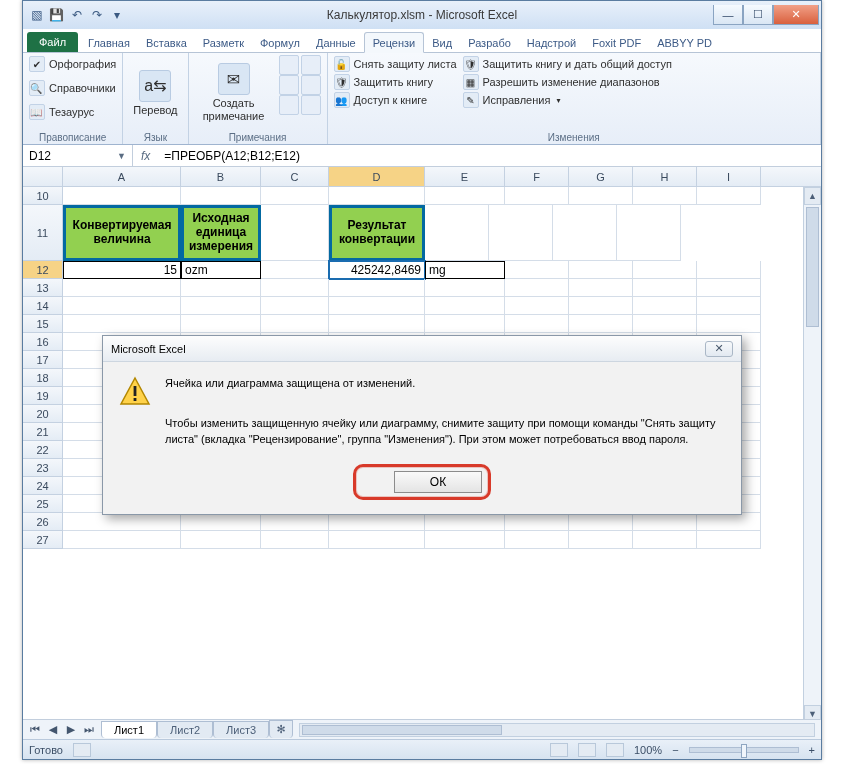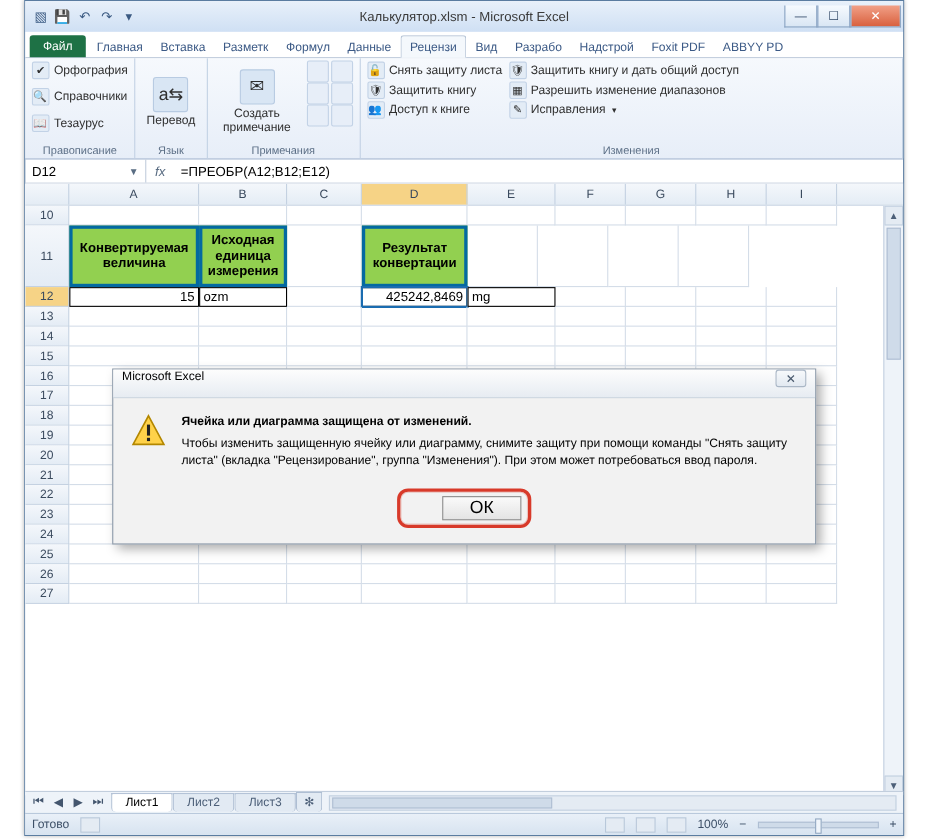"Microsoft Excel" .dialog .dtitle { align-items: none -> center }
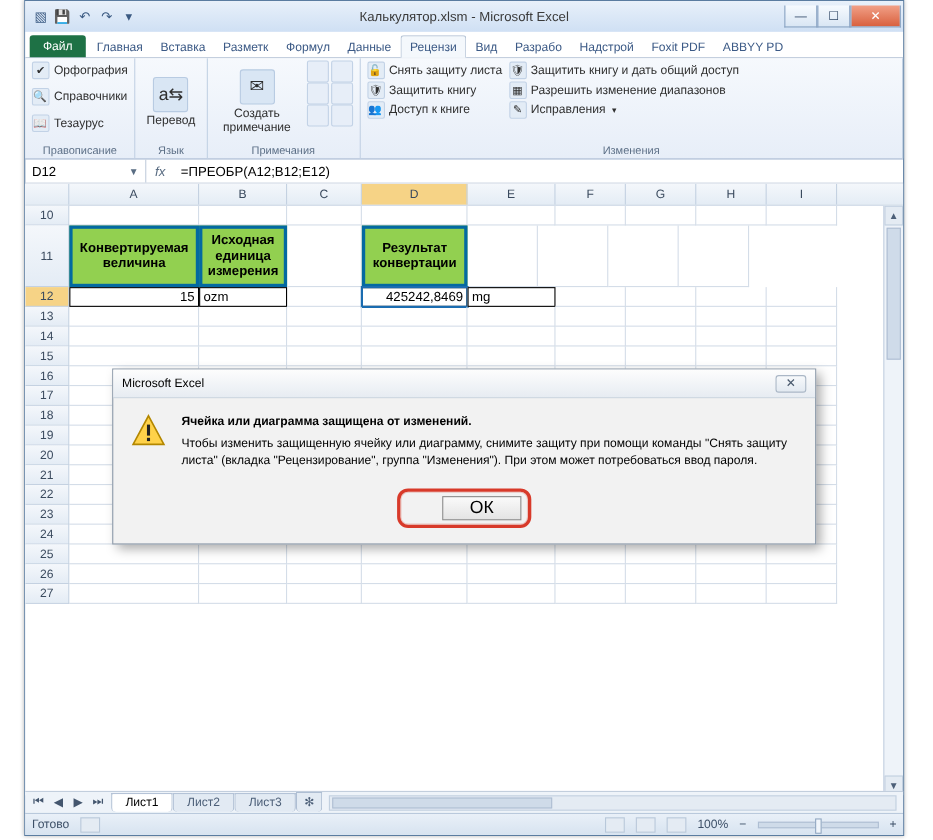"Ячейка или диаграмма защищена от" div { font-weight: 700 -> 400; margin-bottom: 4px -> 24px }
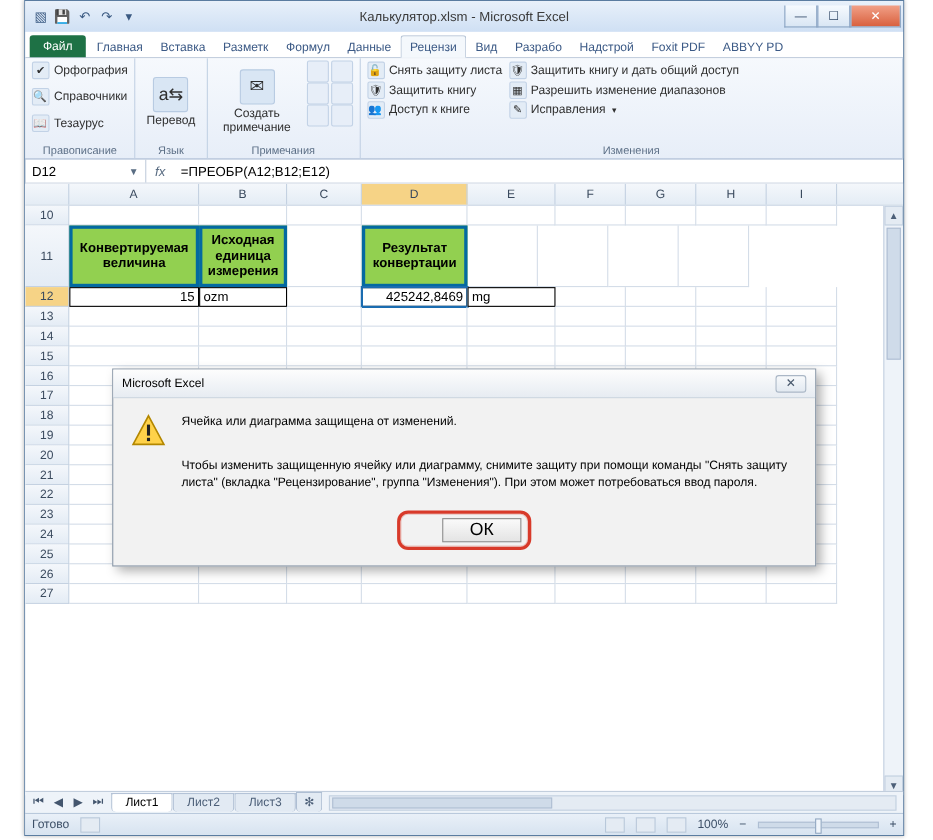"ОК" .dialog button { font-size: 16px -> 12px; width: 72px -> 88px }
